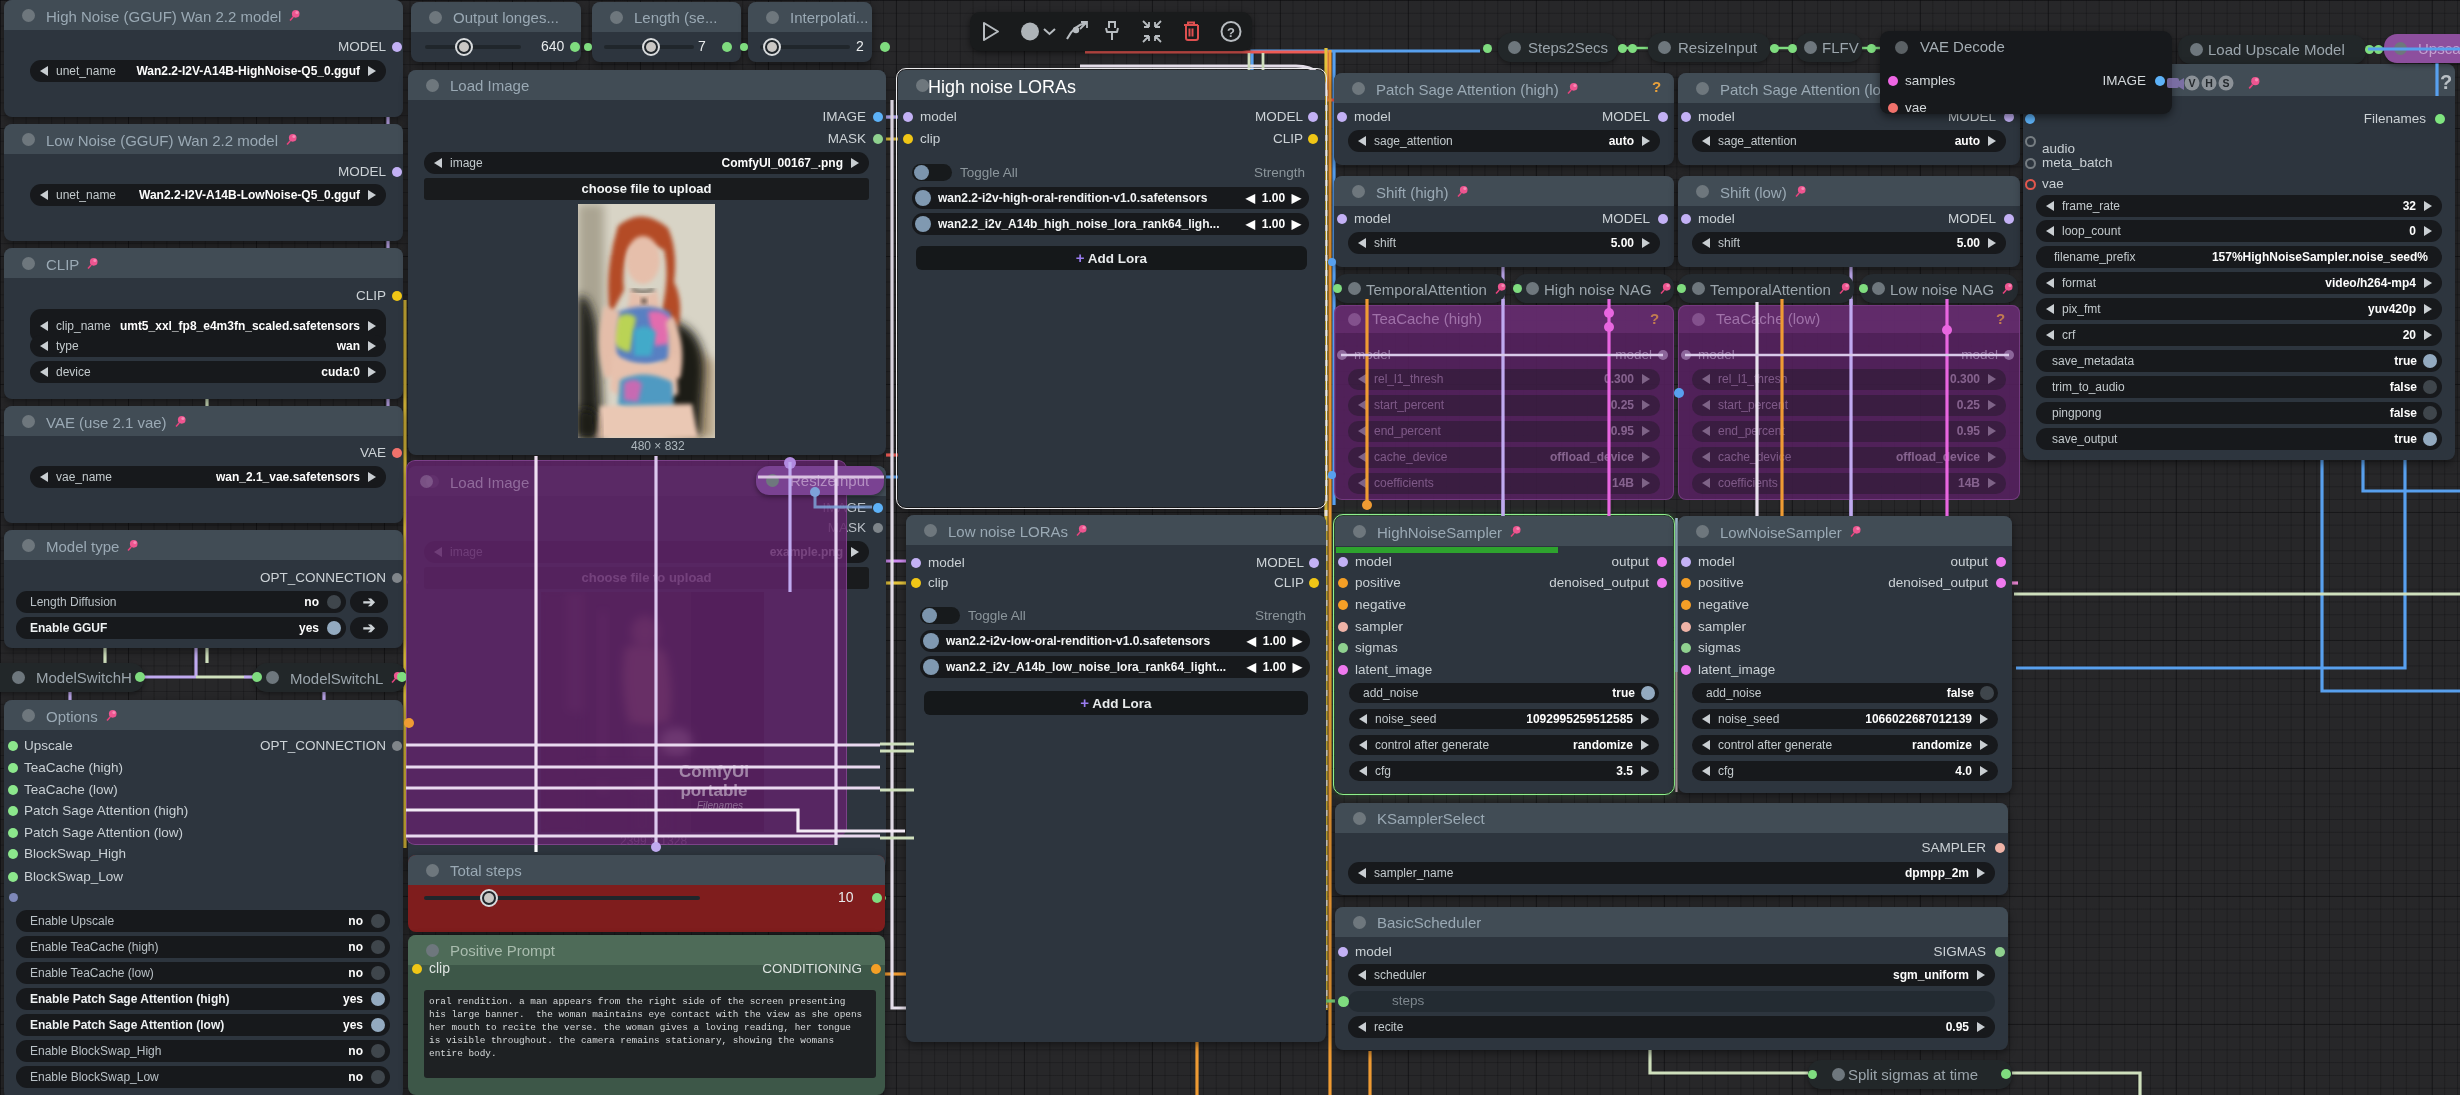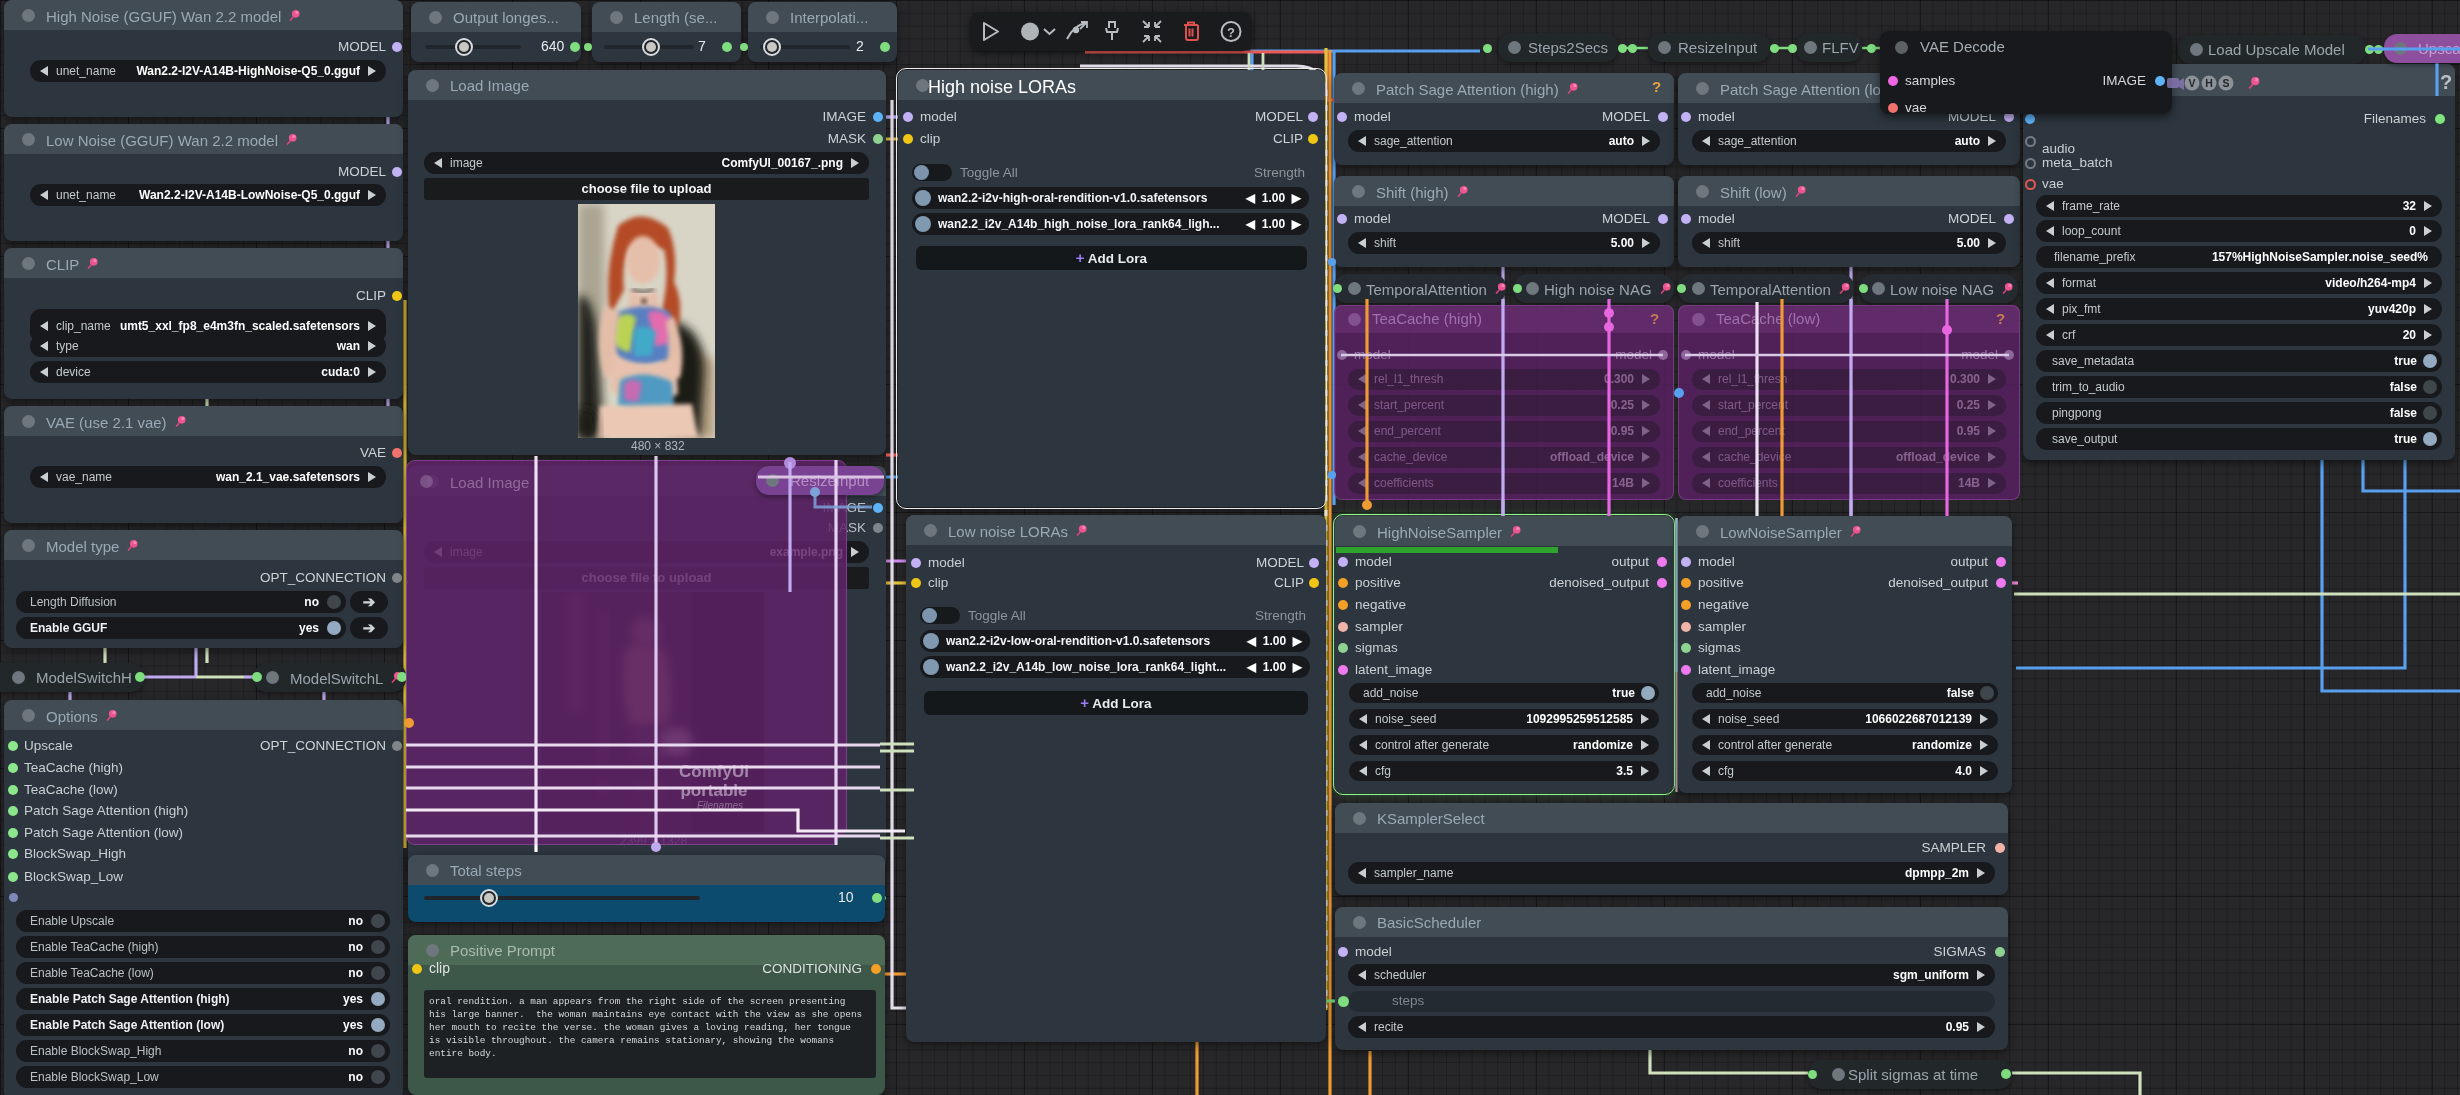"Interpolati..." div.node { width: 149px -> 124px }
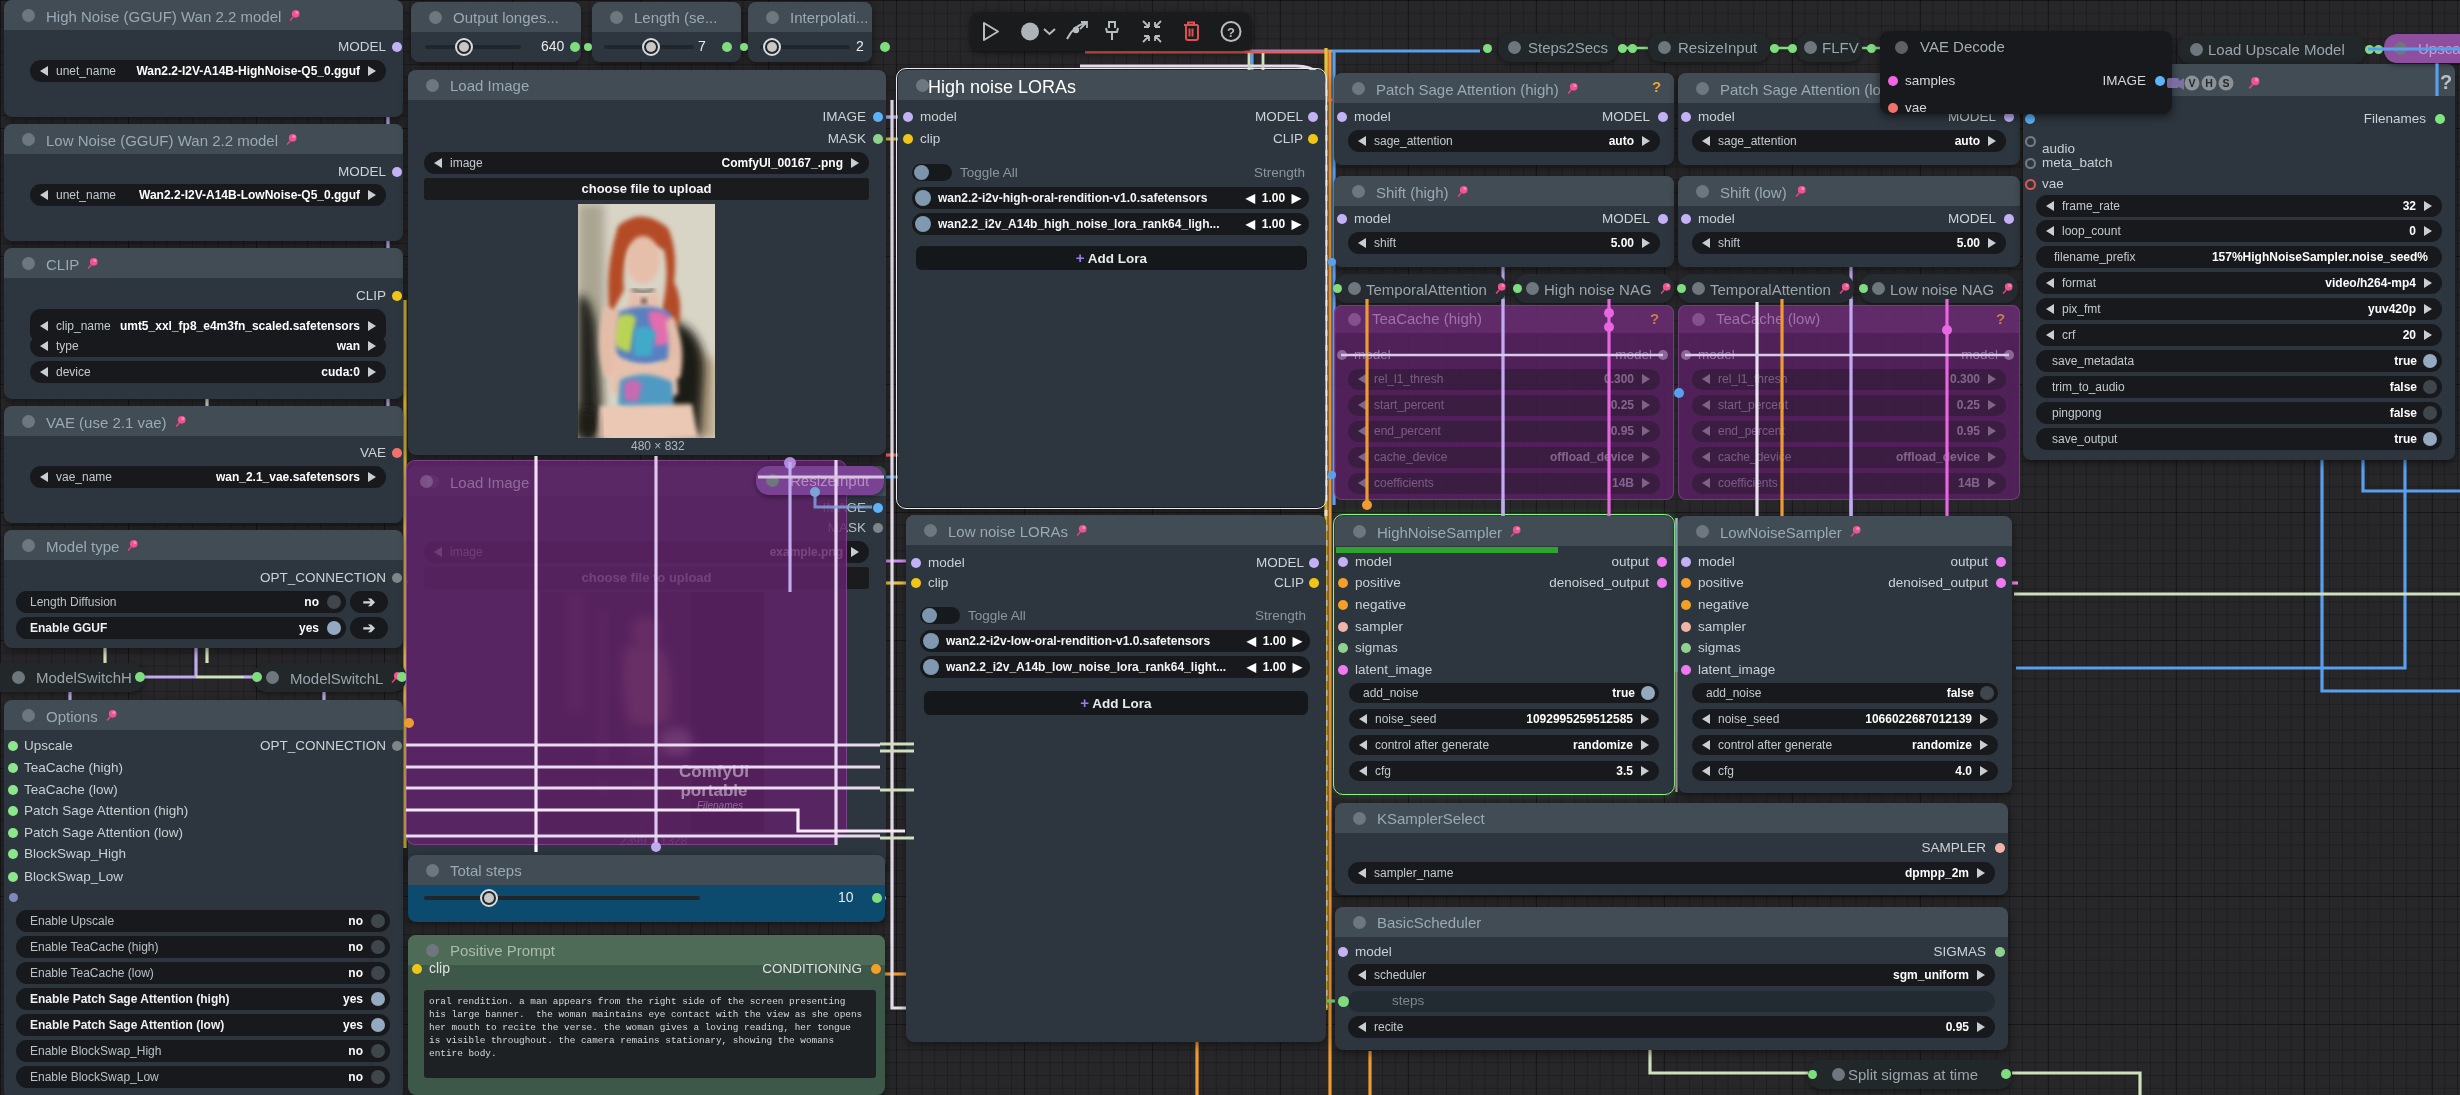"Total steps" div.node { background: #0c4a6e -> #7f1d1d; height: 67px -> 77px }
